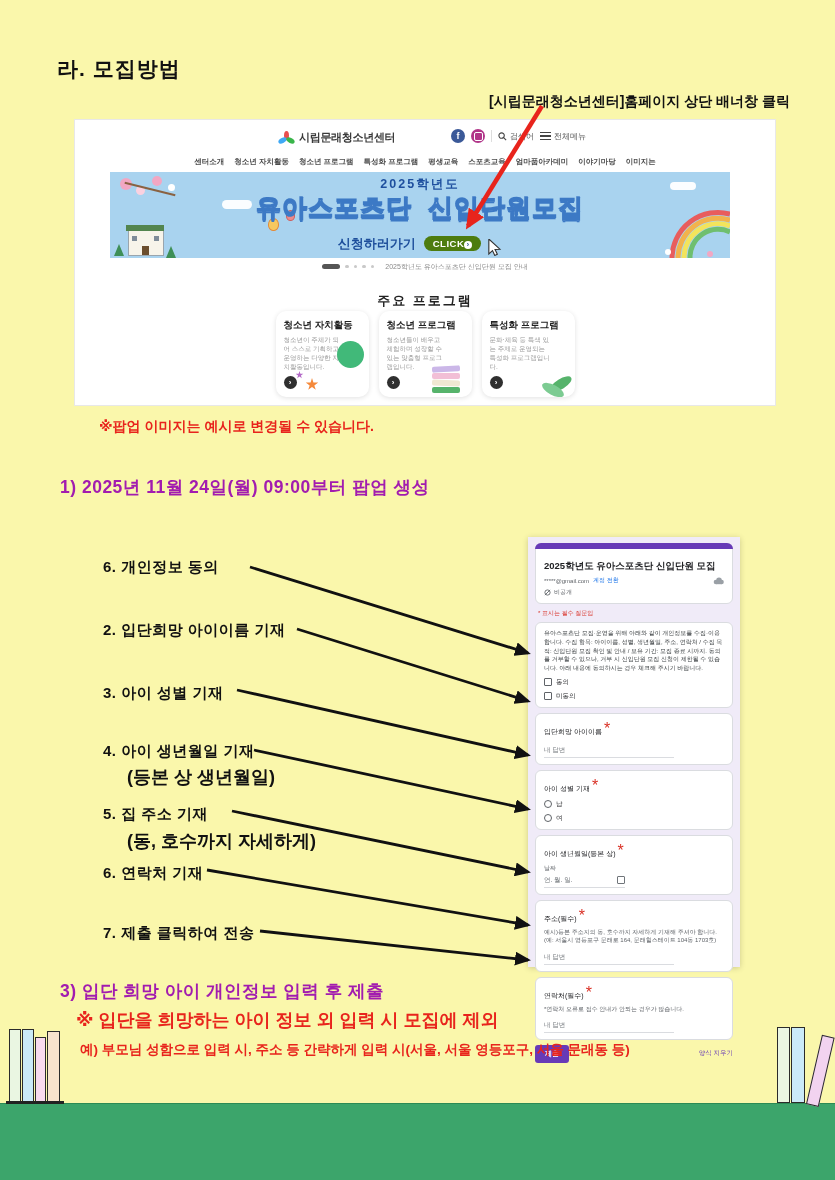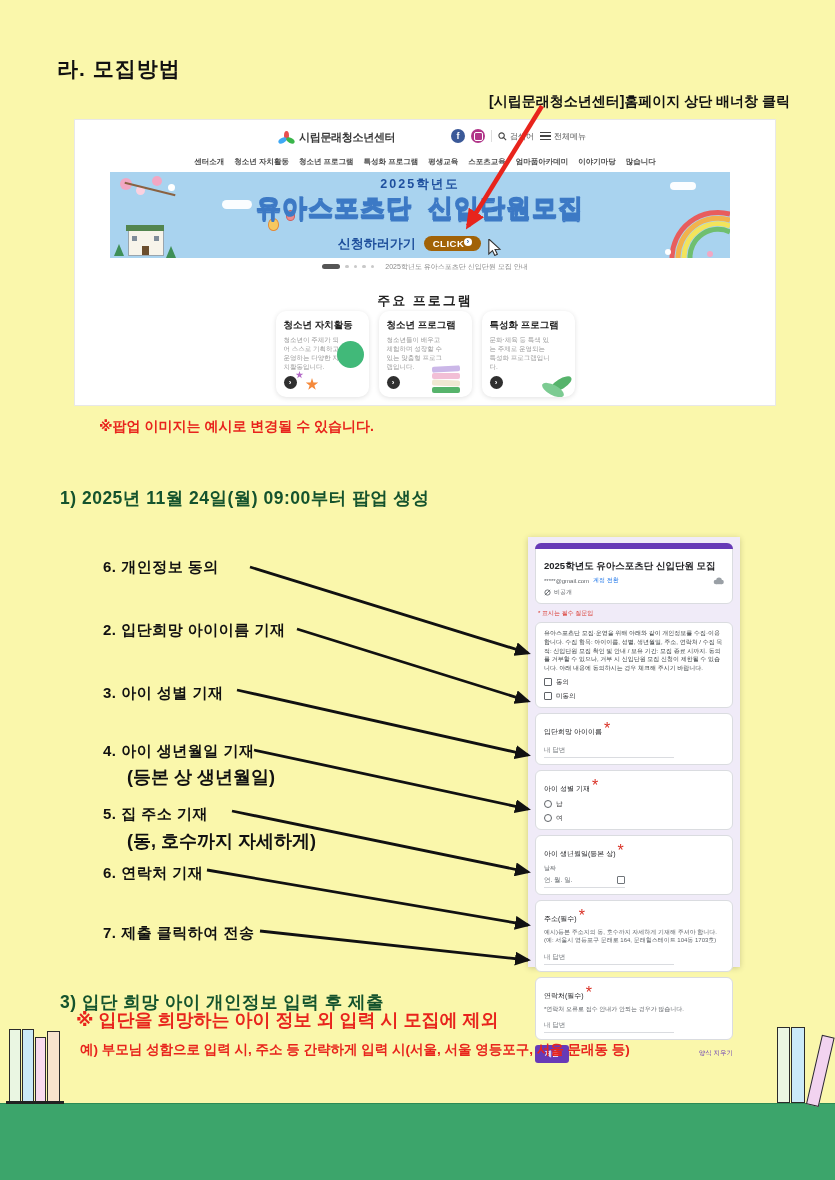"많습니다" span { text: 많습니다 -> 이미지는 }
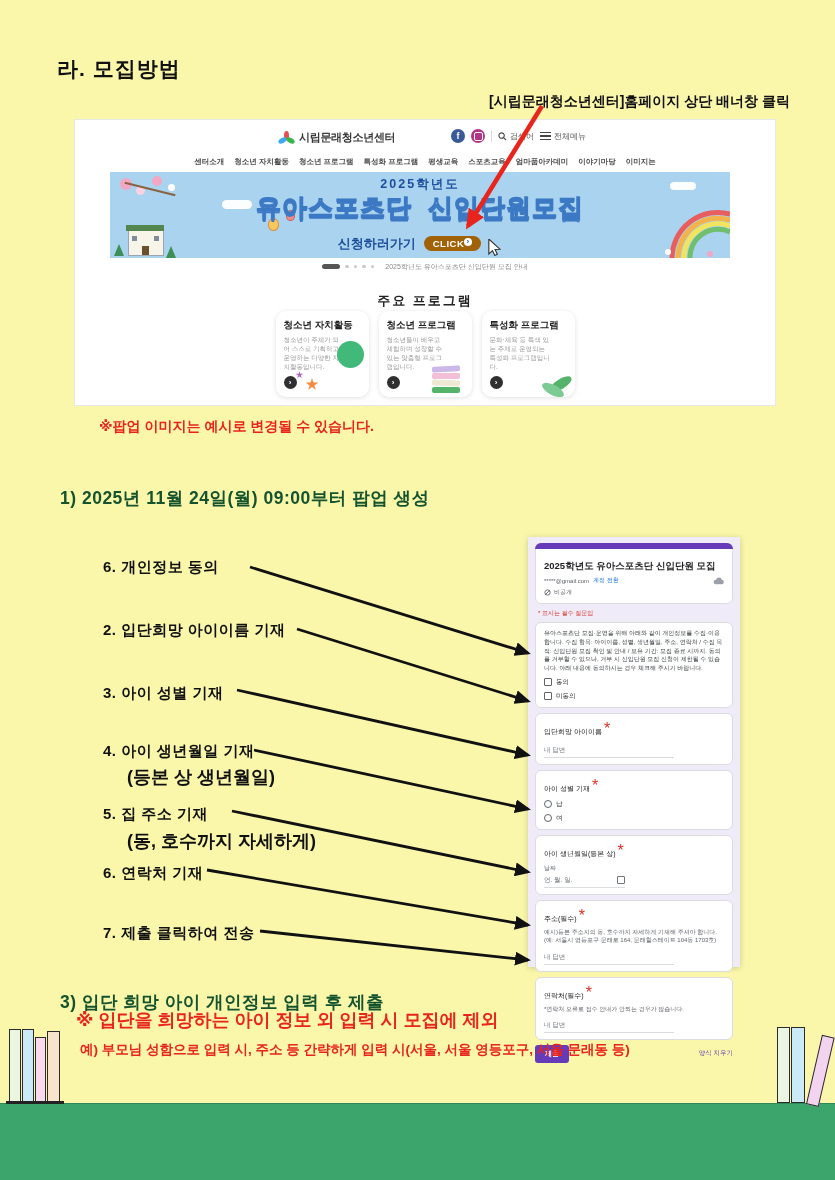"CLICK" .click-btn { align-items: flex-start -> flex-end; background: #a16207 -> #4d7c0f }
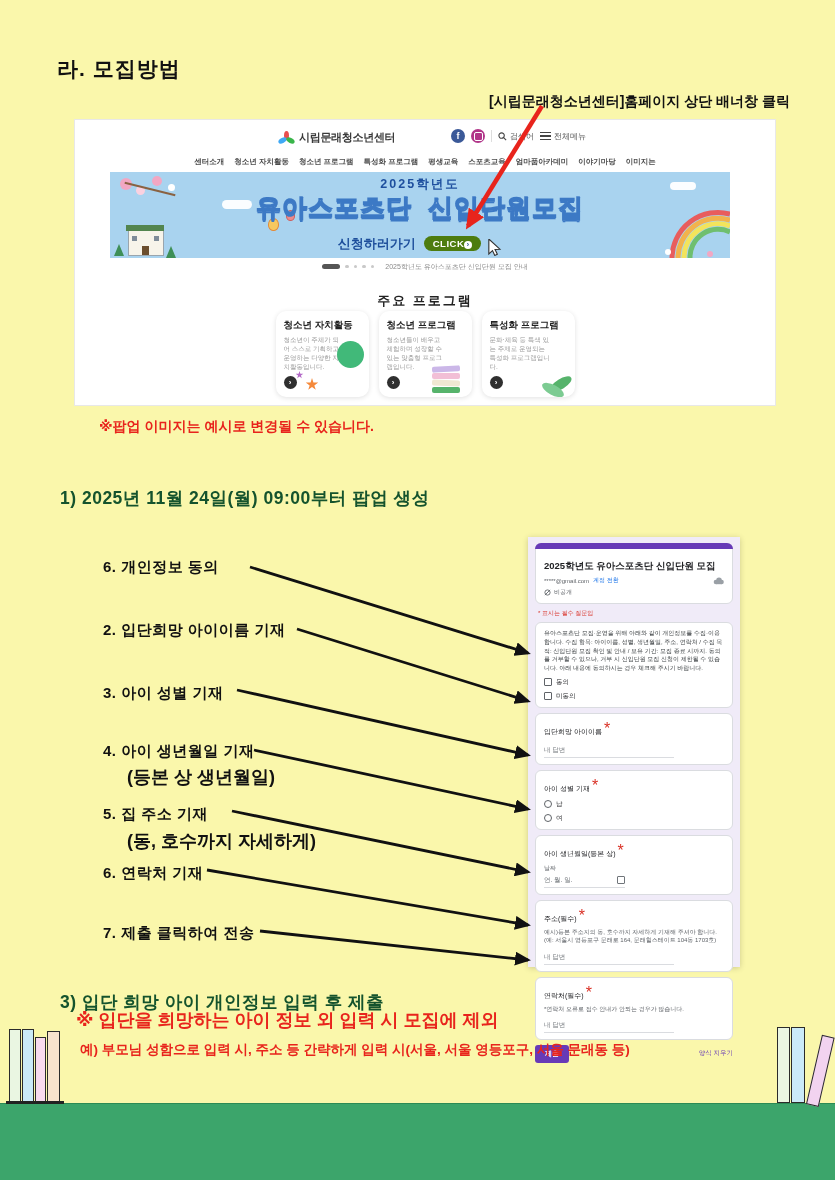"1) 2025년 11월 24일(월) 09:00부터" .doc-line { color: #14532d -> #a21caf; margin-top: 11px -> none }
